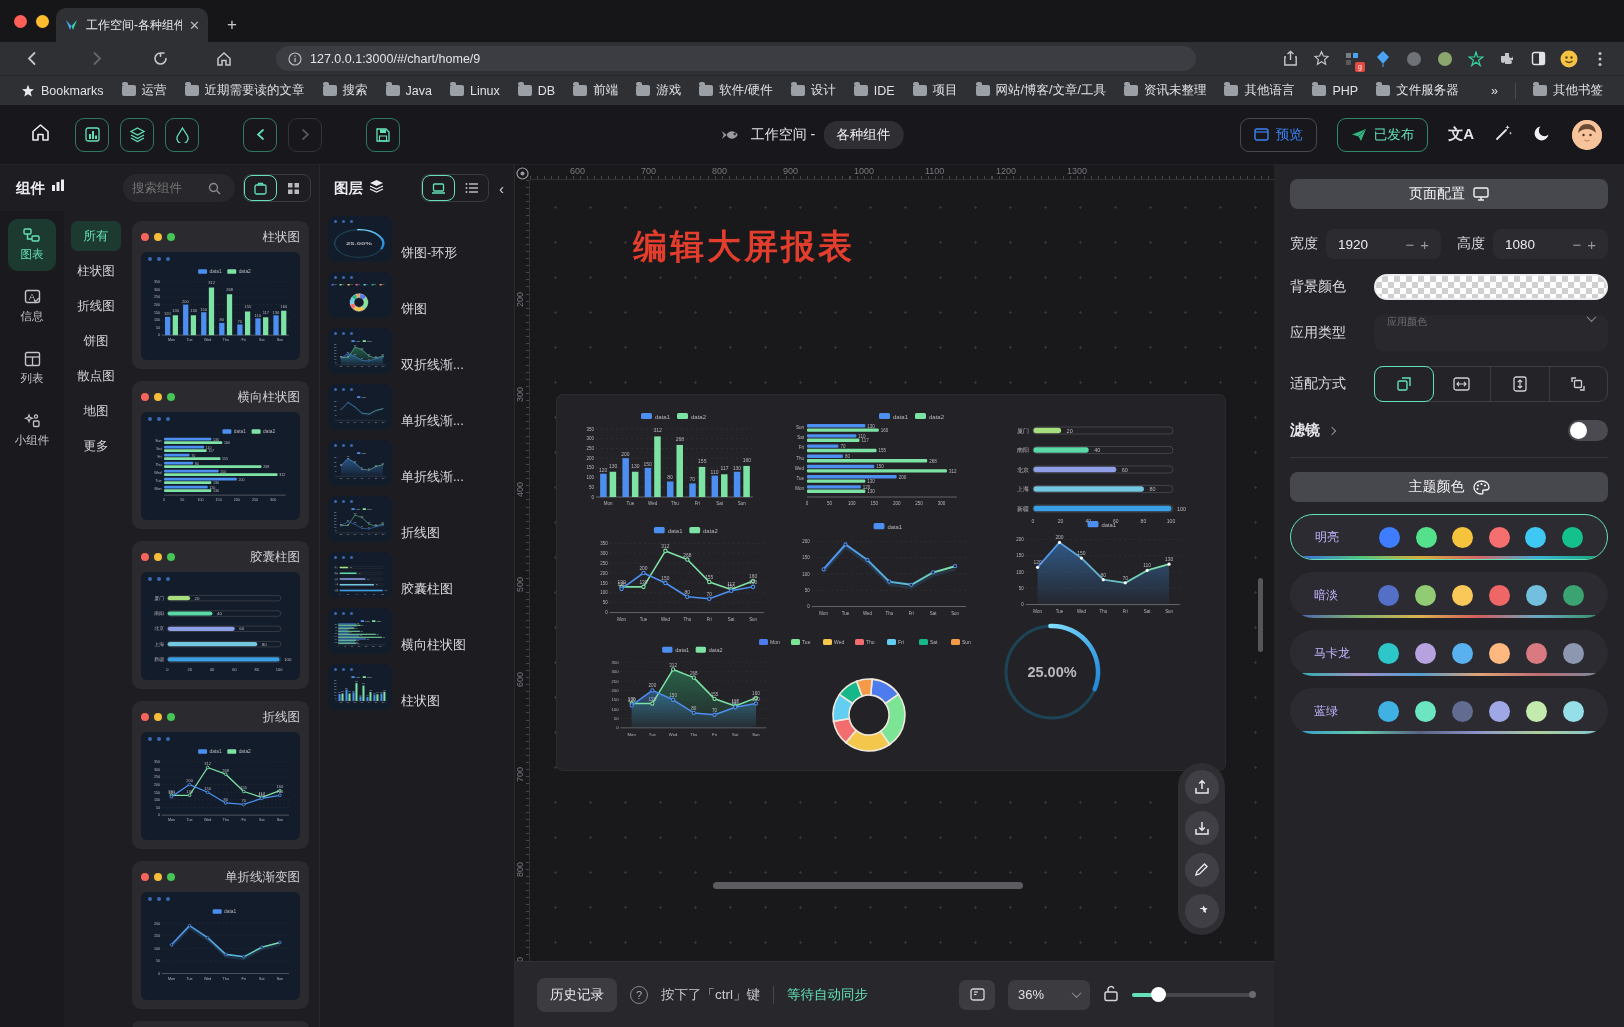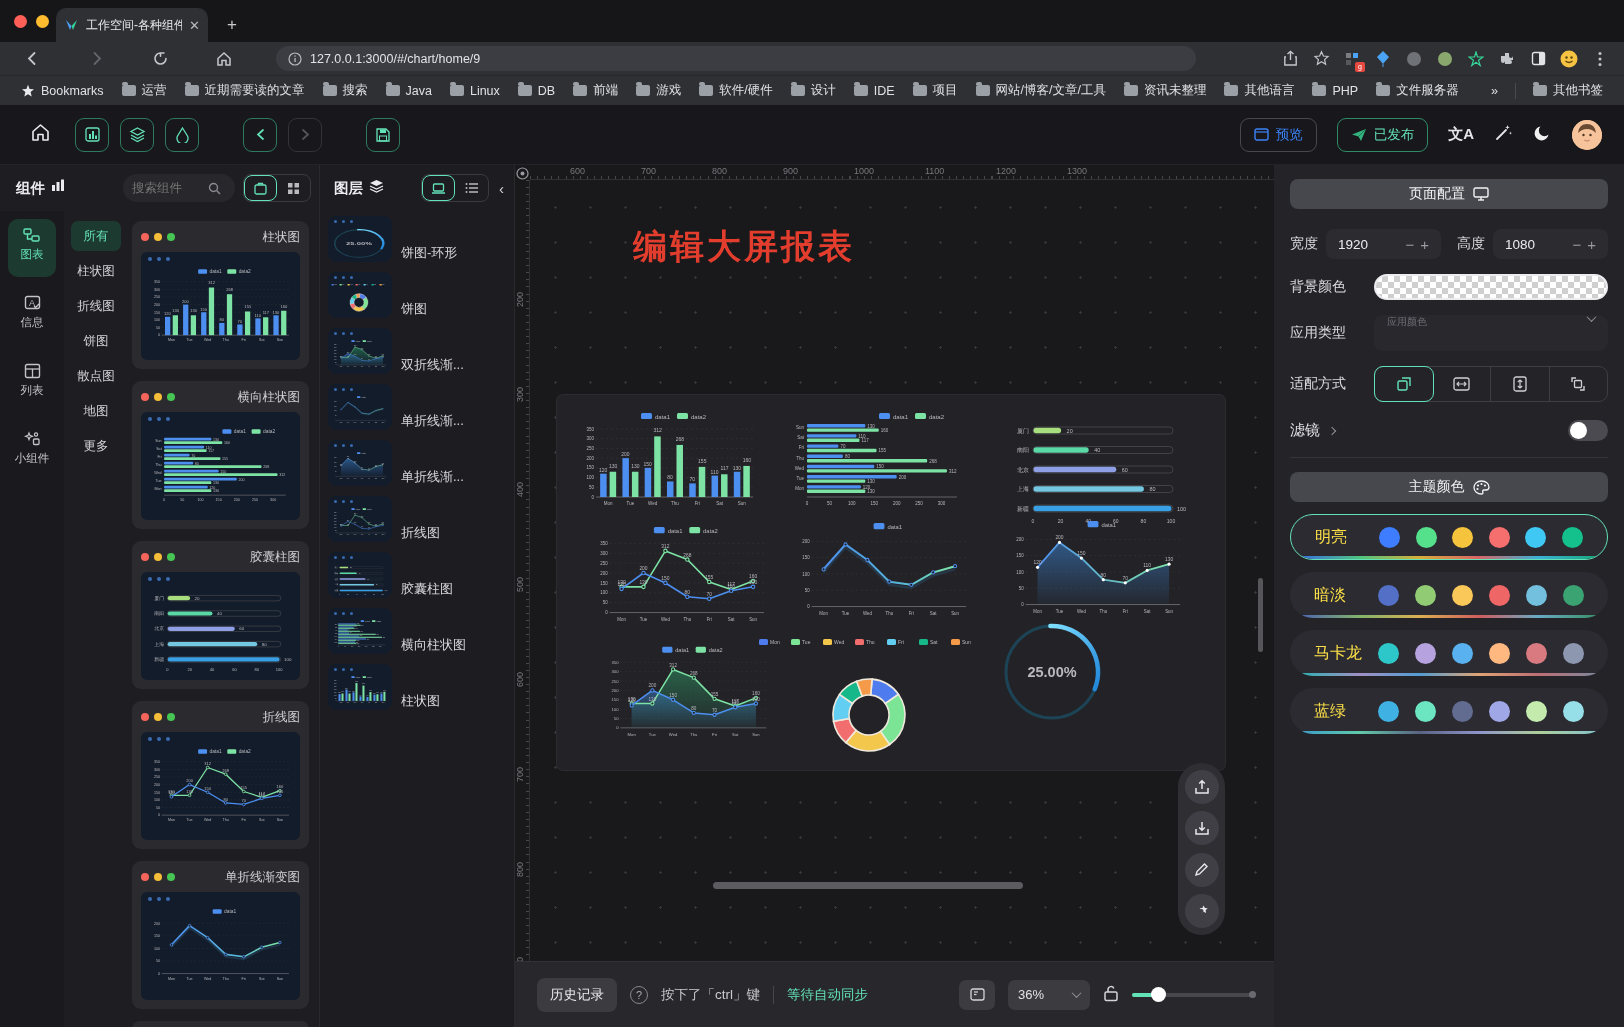"工作空间 -" div.appbar-center { html: none -> <div> <svg> <path></path> <path></path> <circle></circle> </svg> <span>工作空间 -</span> <span>各种组件</span> </div> }
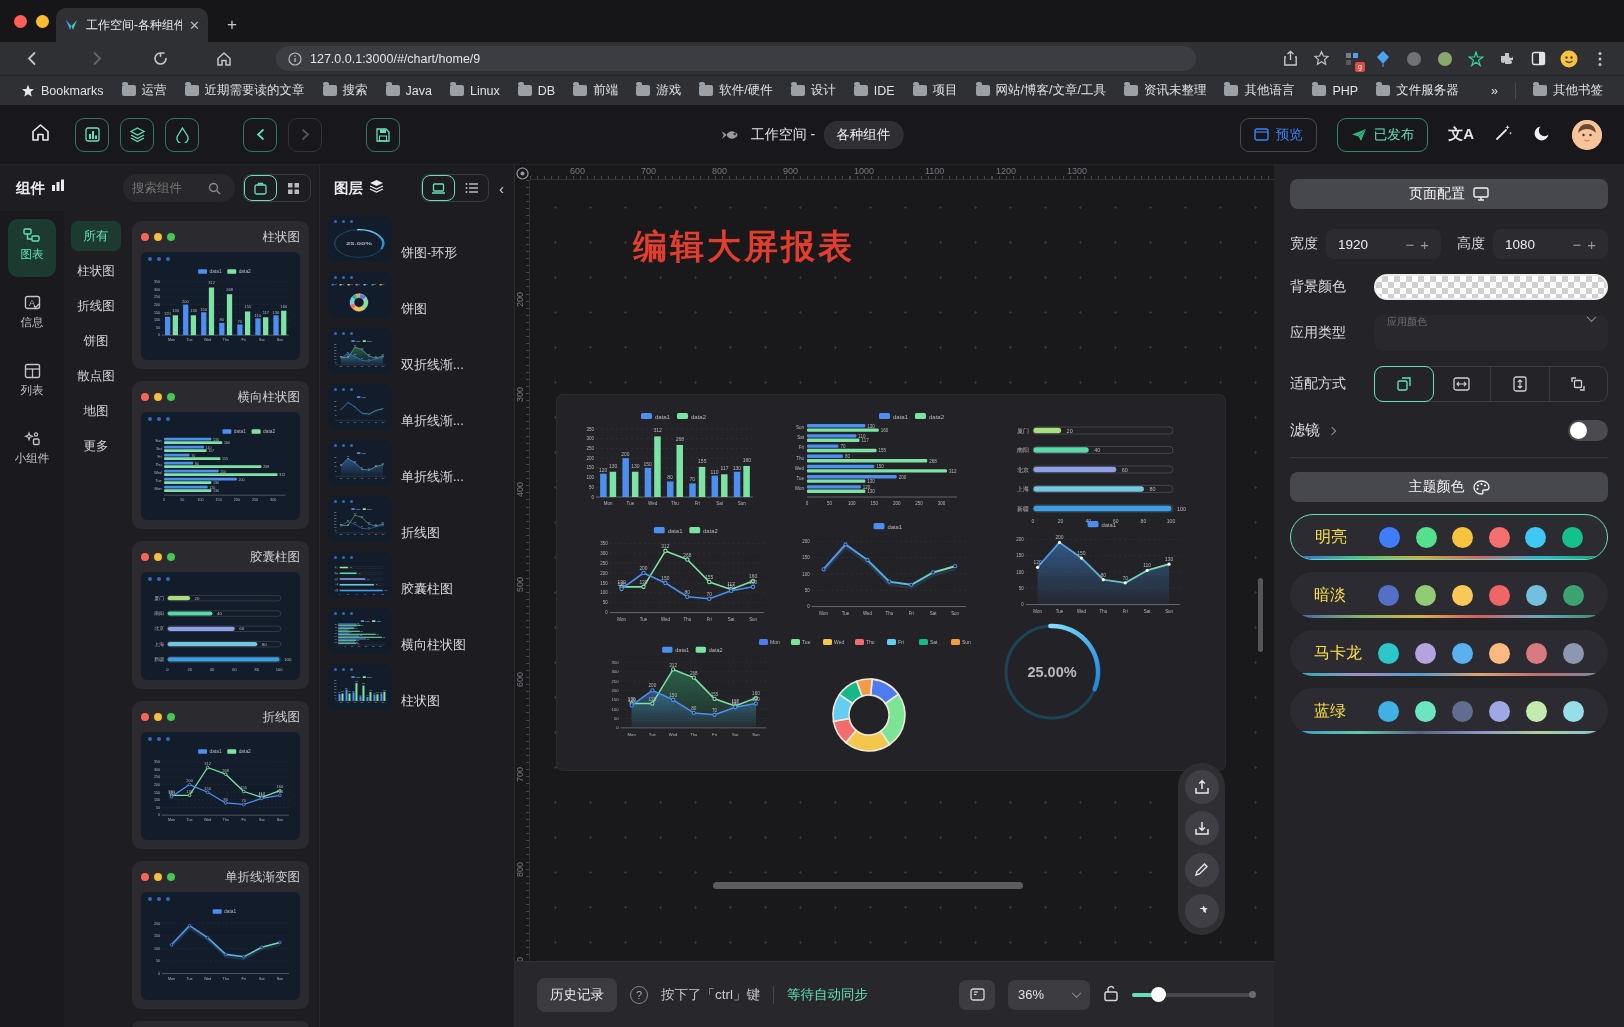"图表" .rail-item { padding: 8px 0 15px -> 8px 0 9px }
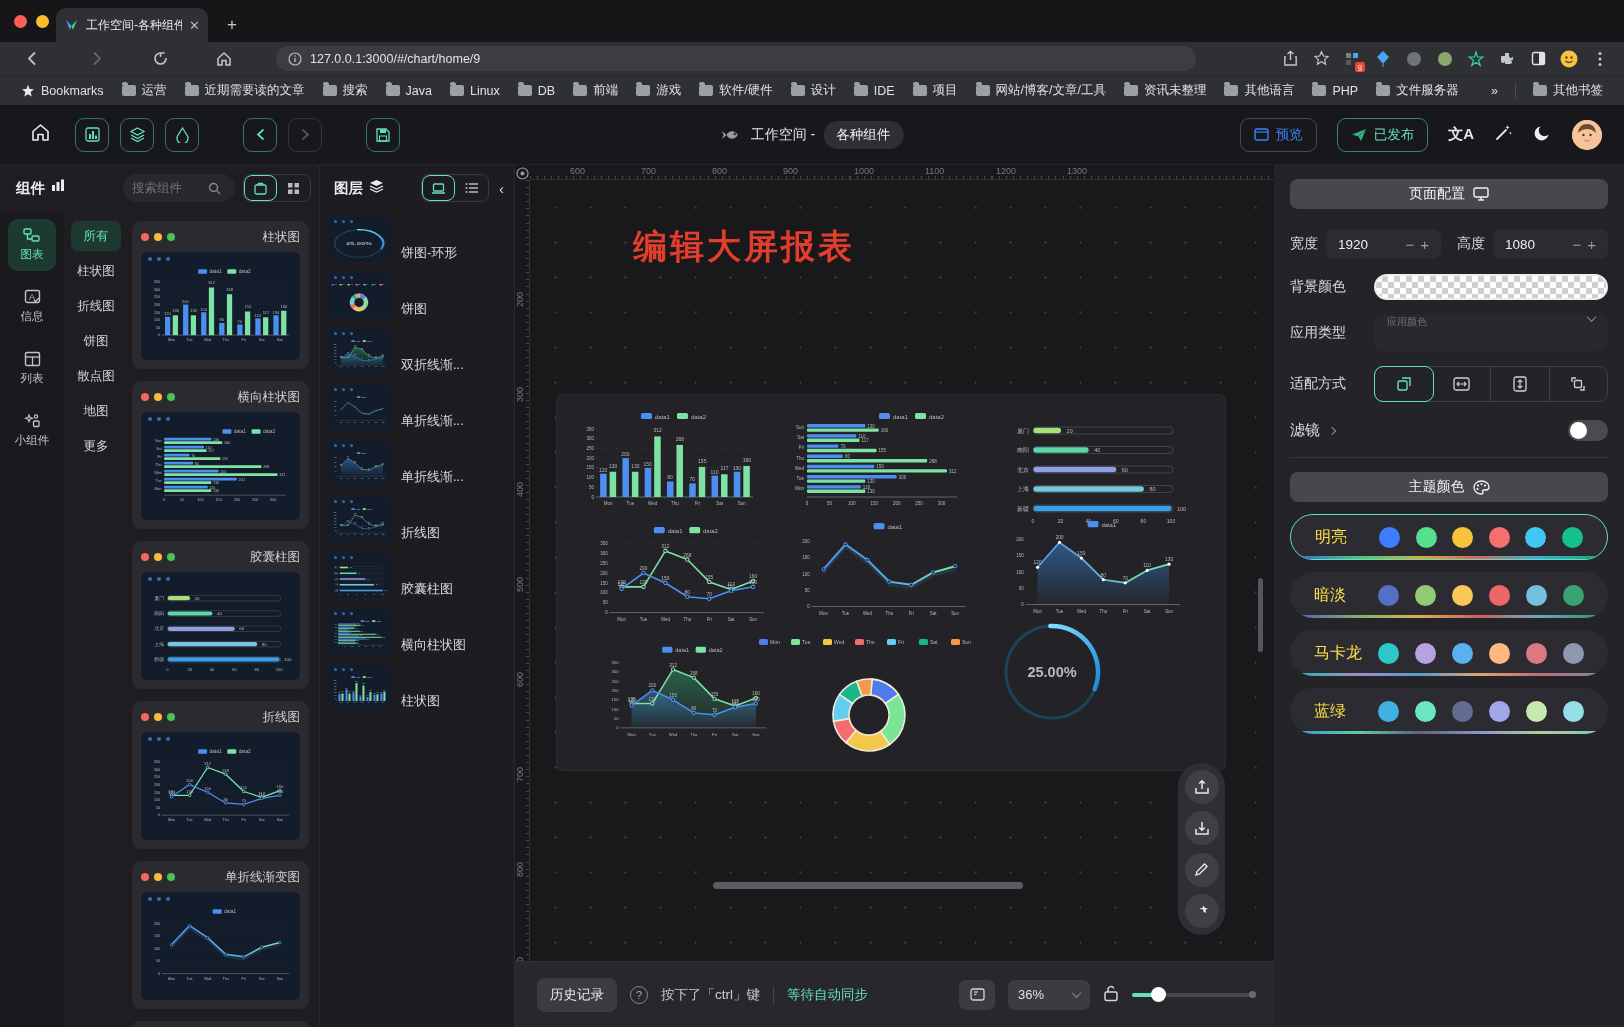"滤镜" .filter-row { font-weight: none -> bold }
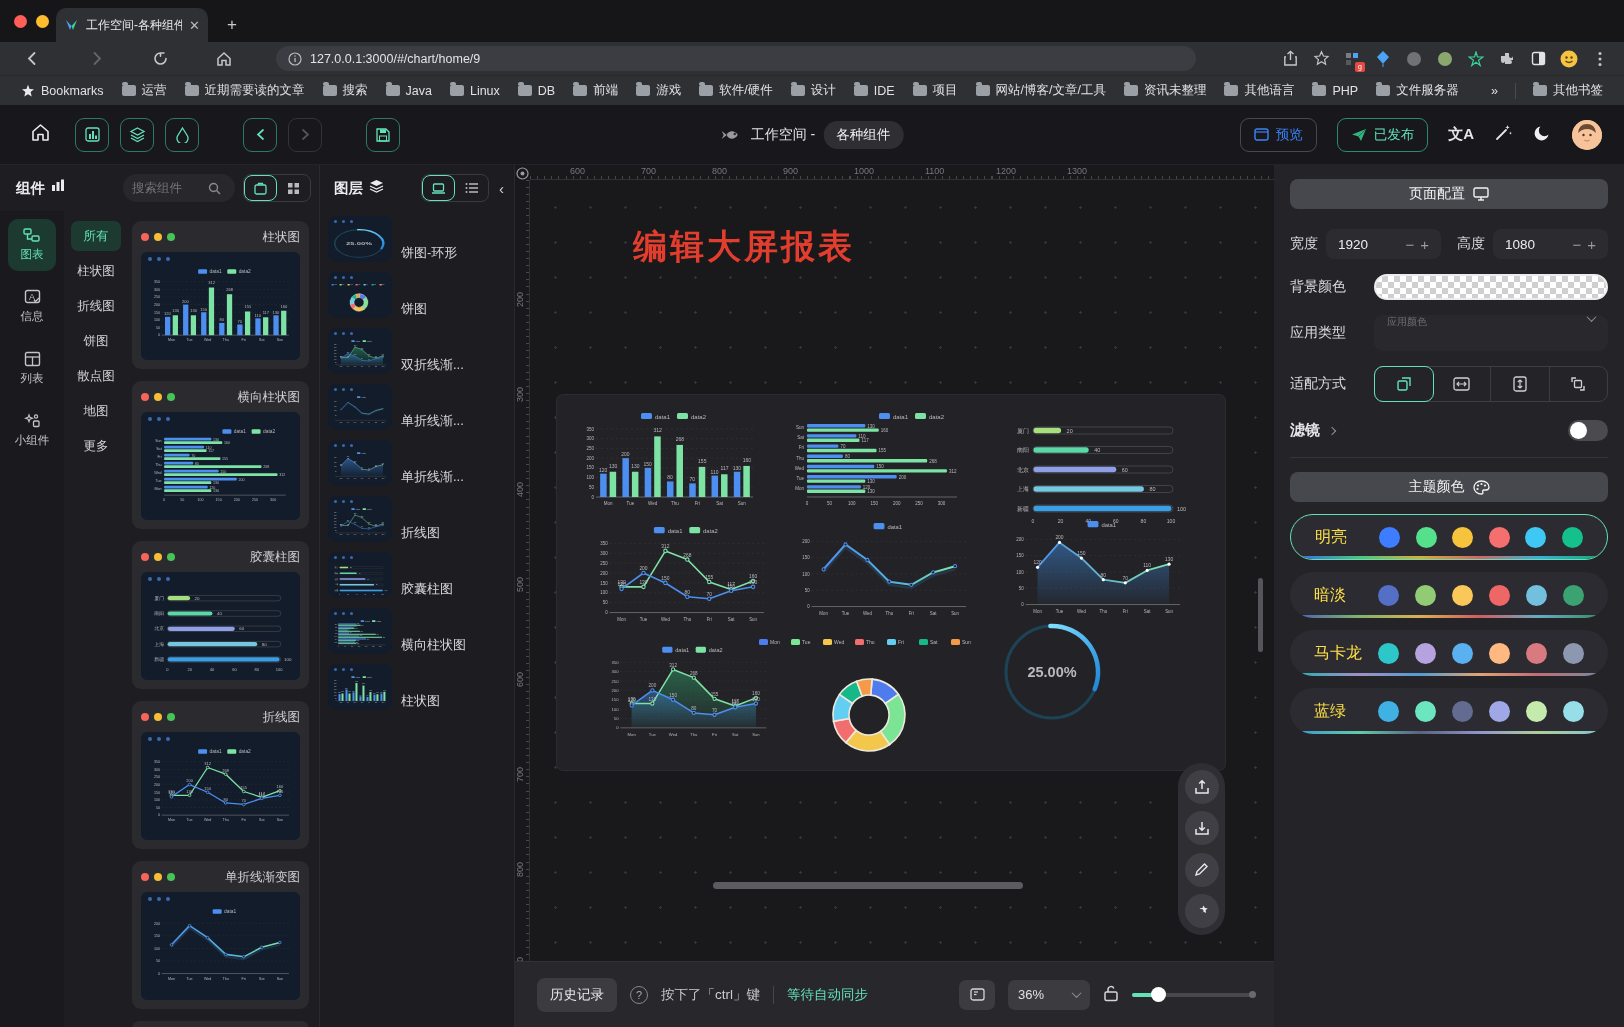"明亮" .theme-name { color: #fde047 -> #c4b5fd; font-size: 16px -> 12px }
